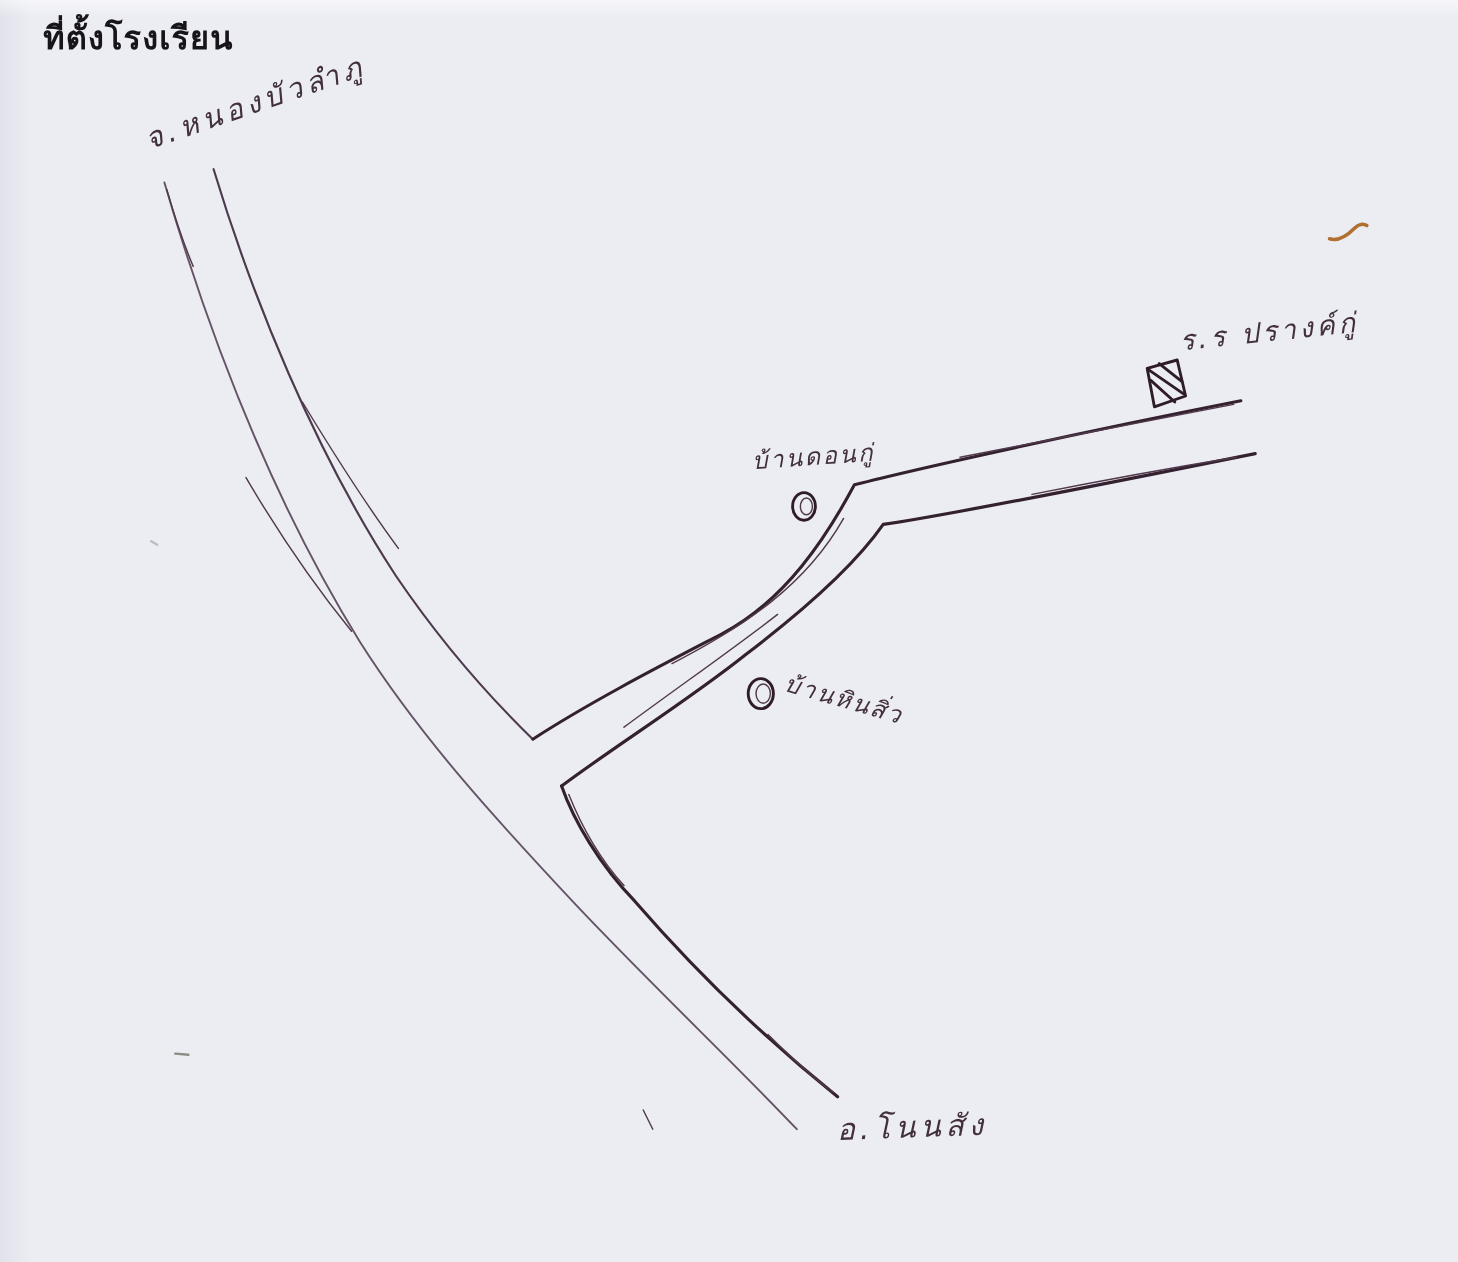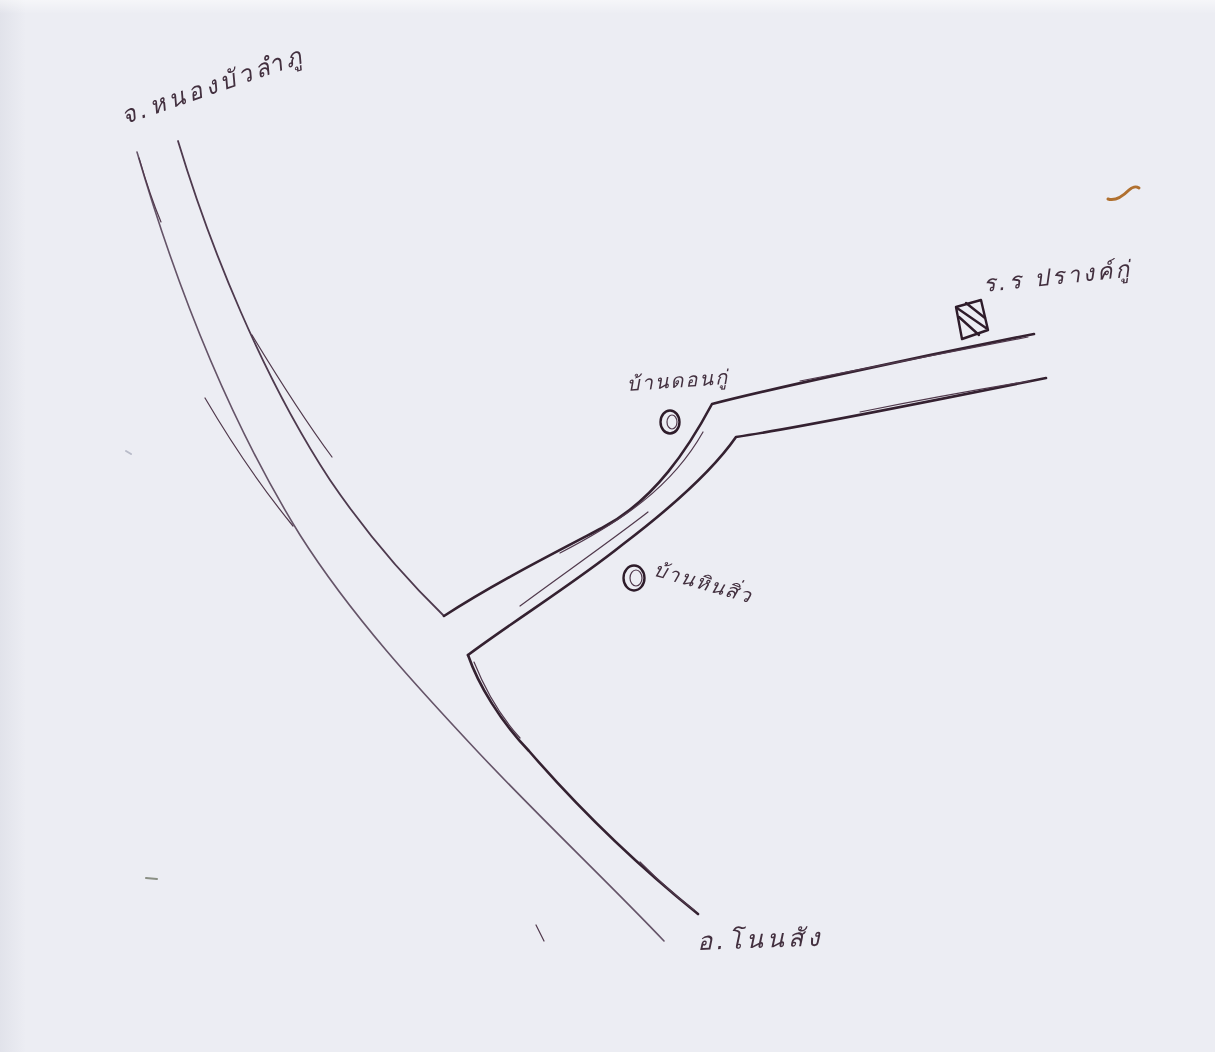"ที่ตั้งโรงเรียน" h1.title { html: none -> <h1>ที่ตั้งโรงเรียน</h1> }
